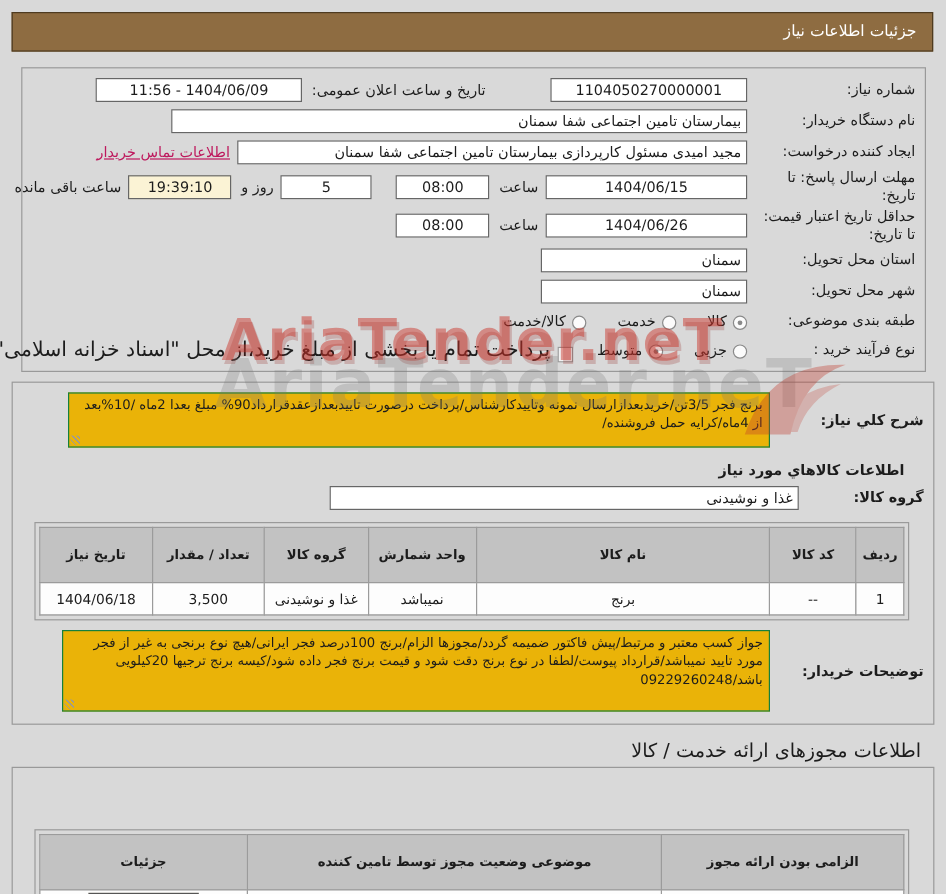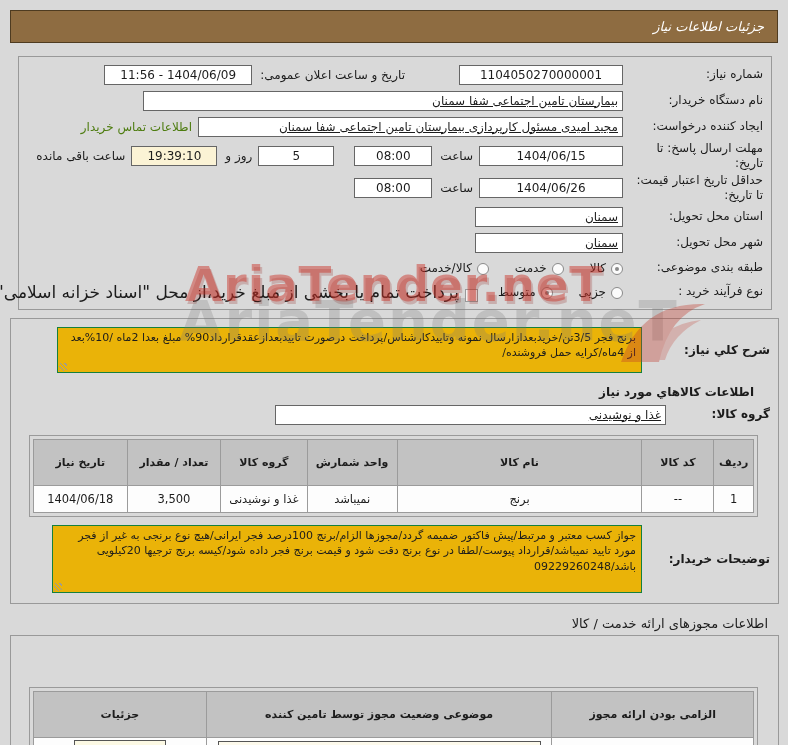"جزئیات اطلاعات نیاز" .titlebar { font-style: italic -> none }
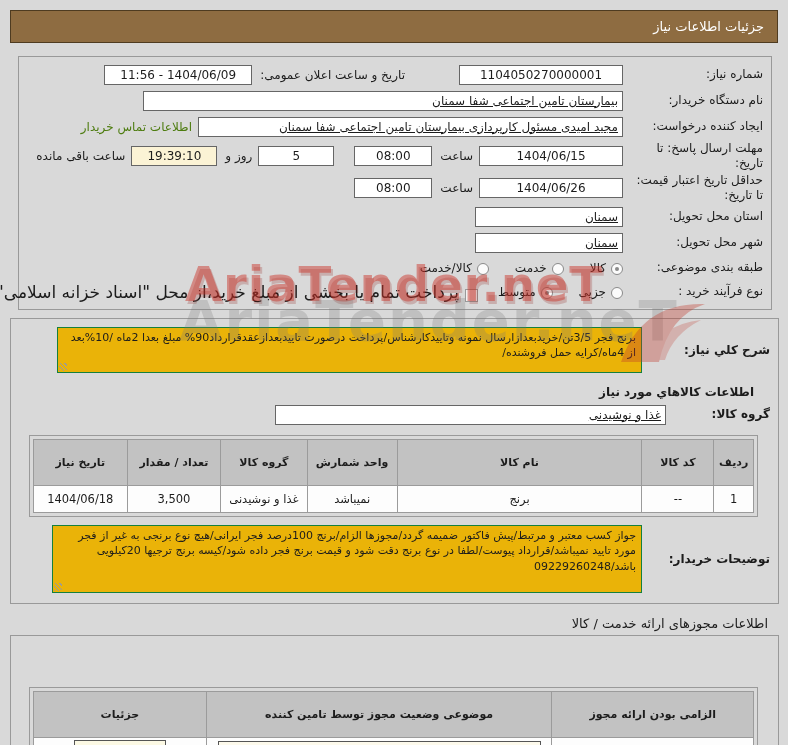"1404/06/09 - 11:56" .w172 { width: 148px -> 172px }
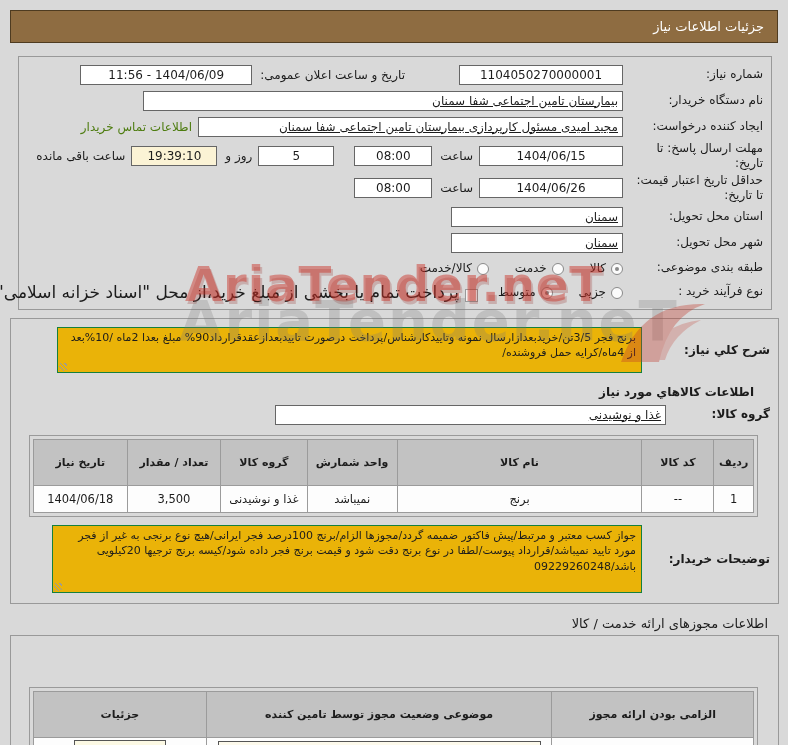"بیمارستان تامین اجتماعی شفا سمنان" .inp.r { text-decoration: underline -> none }
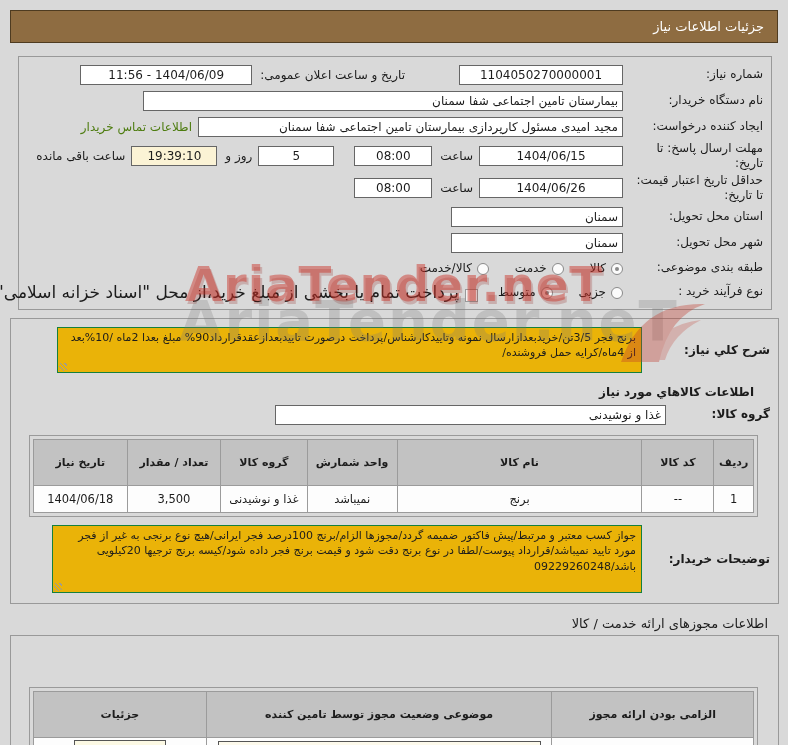"اطلاعات تماس خریدار" .link { color: #4d7c0f -> #be185d; text-decoration: none -> underline }
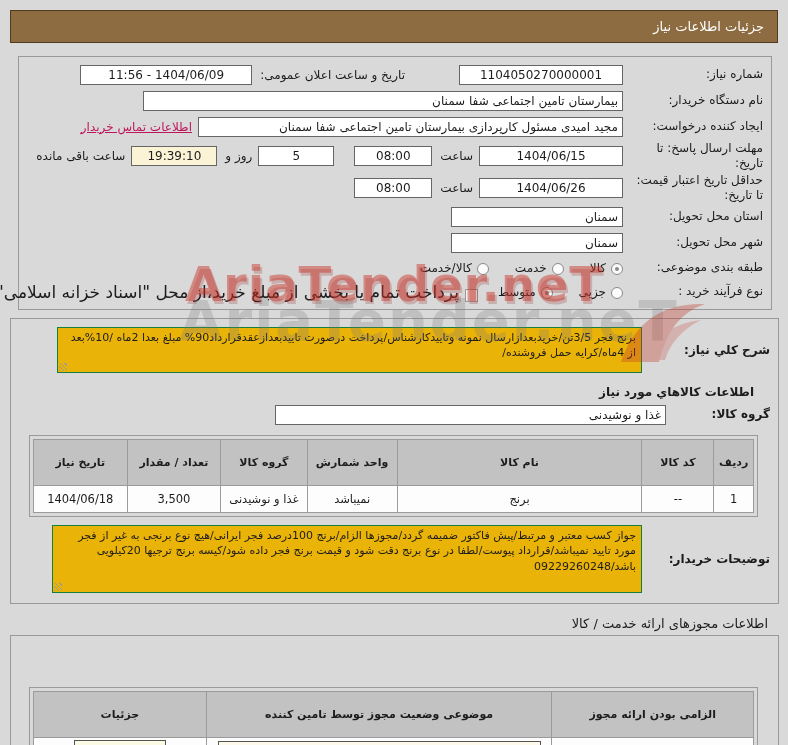"1404/06/15" .w168 { width: 144px -> 168px }
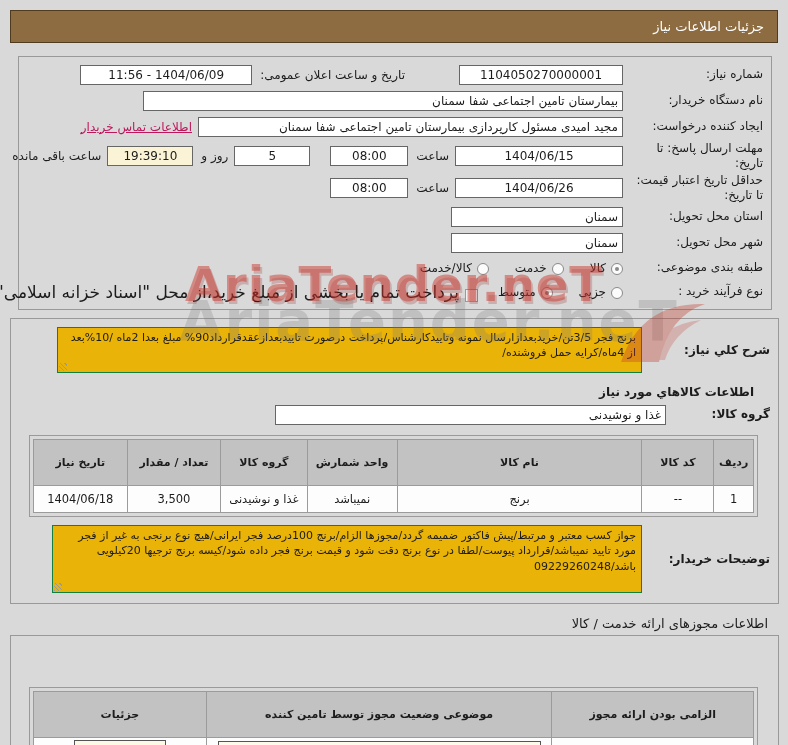"اطلاعات مجوزهای ارائه خدمت /" .sectitle-out { font-size: 13px -> 16px }
